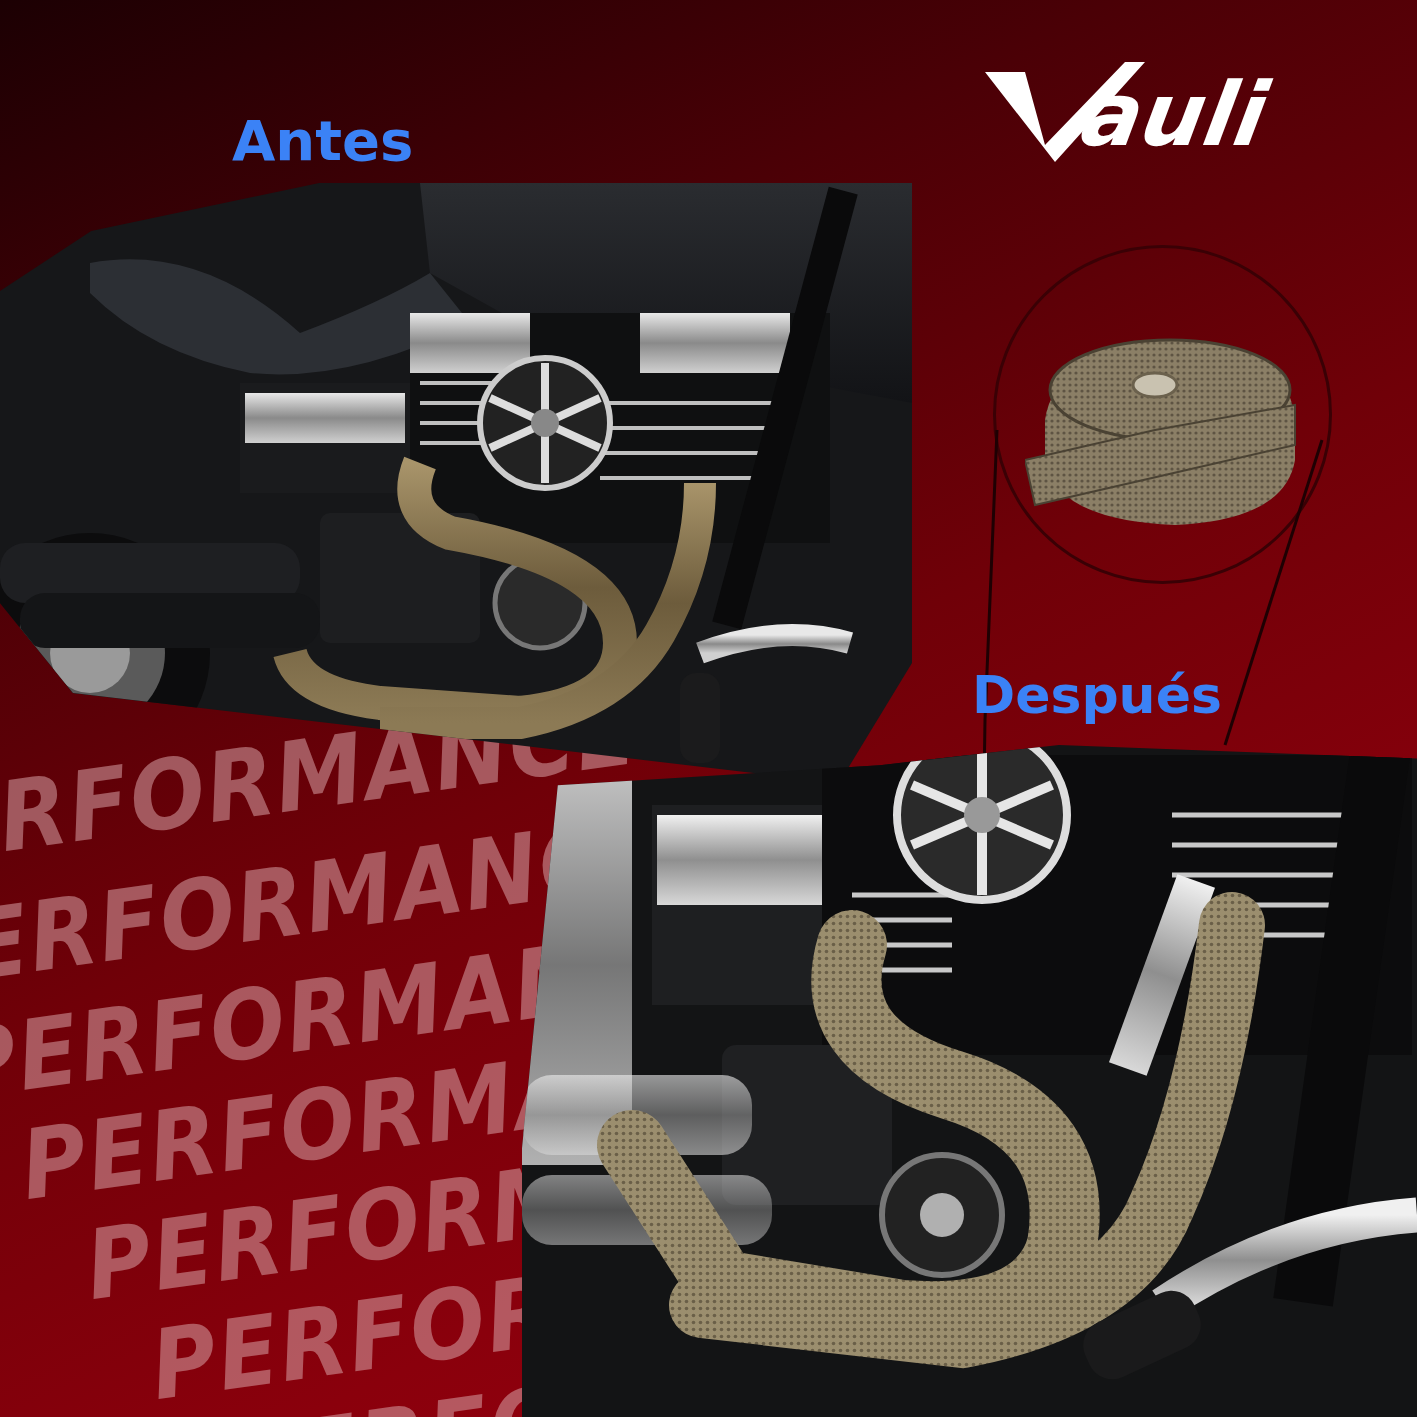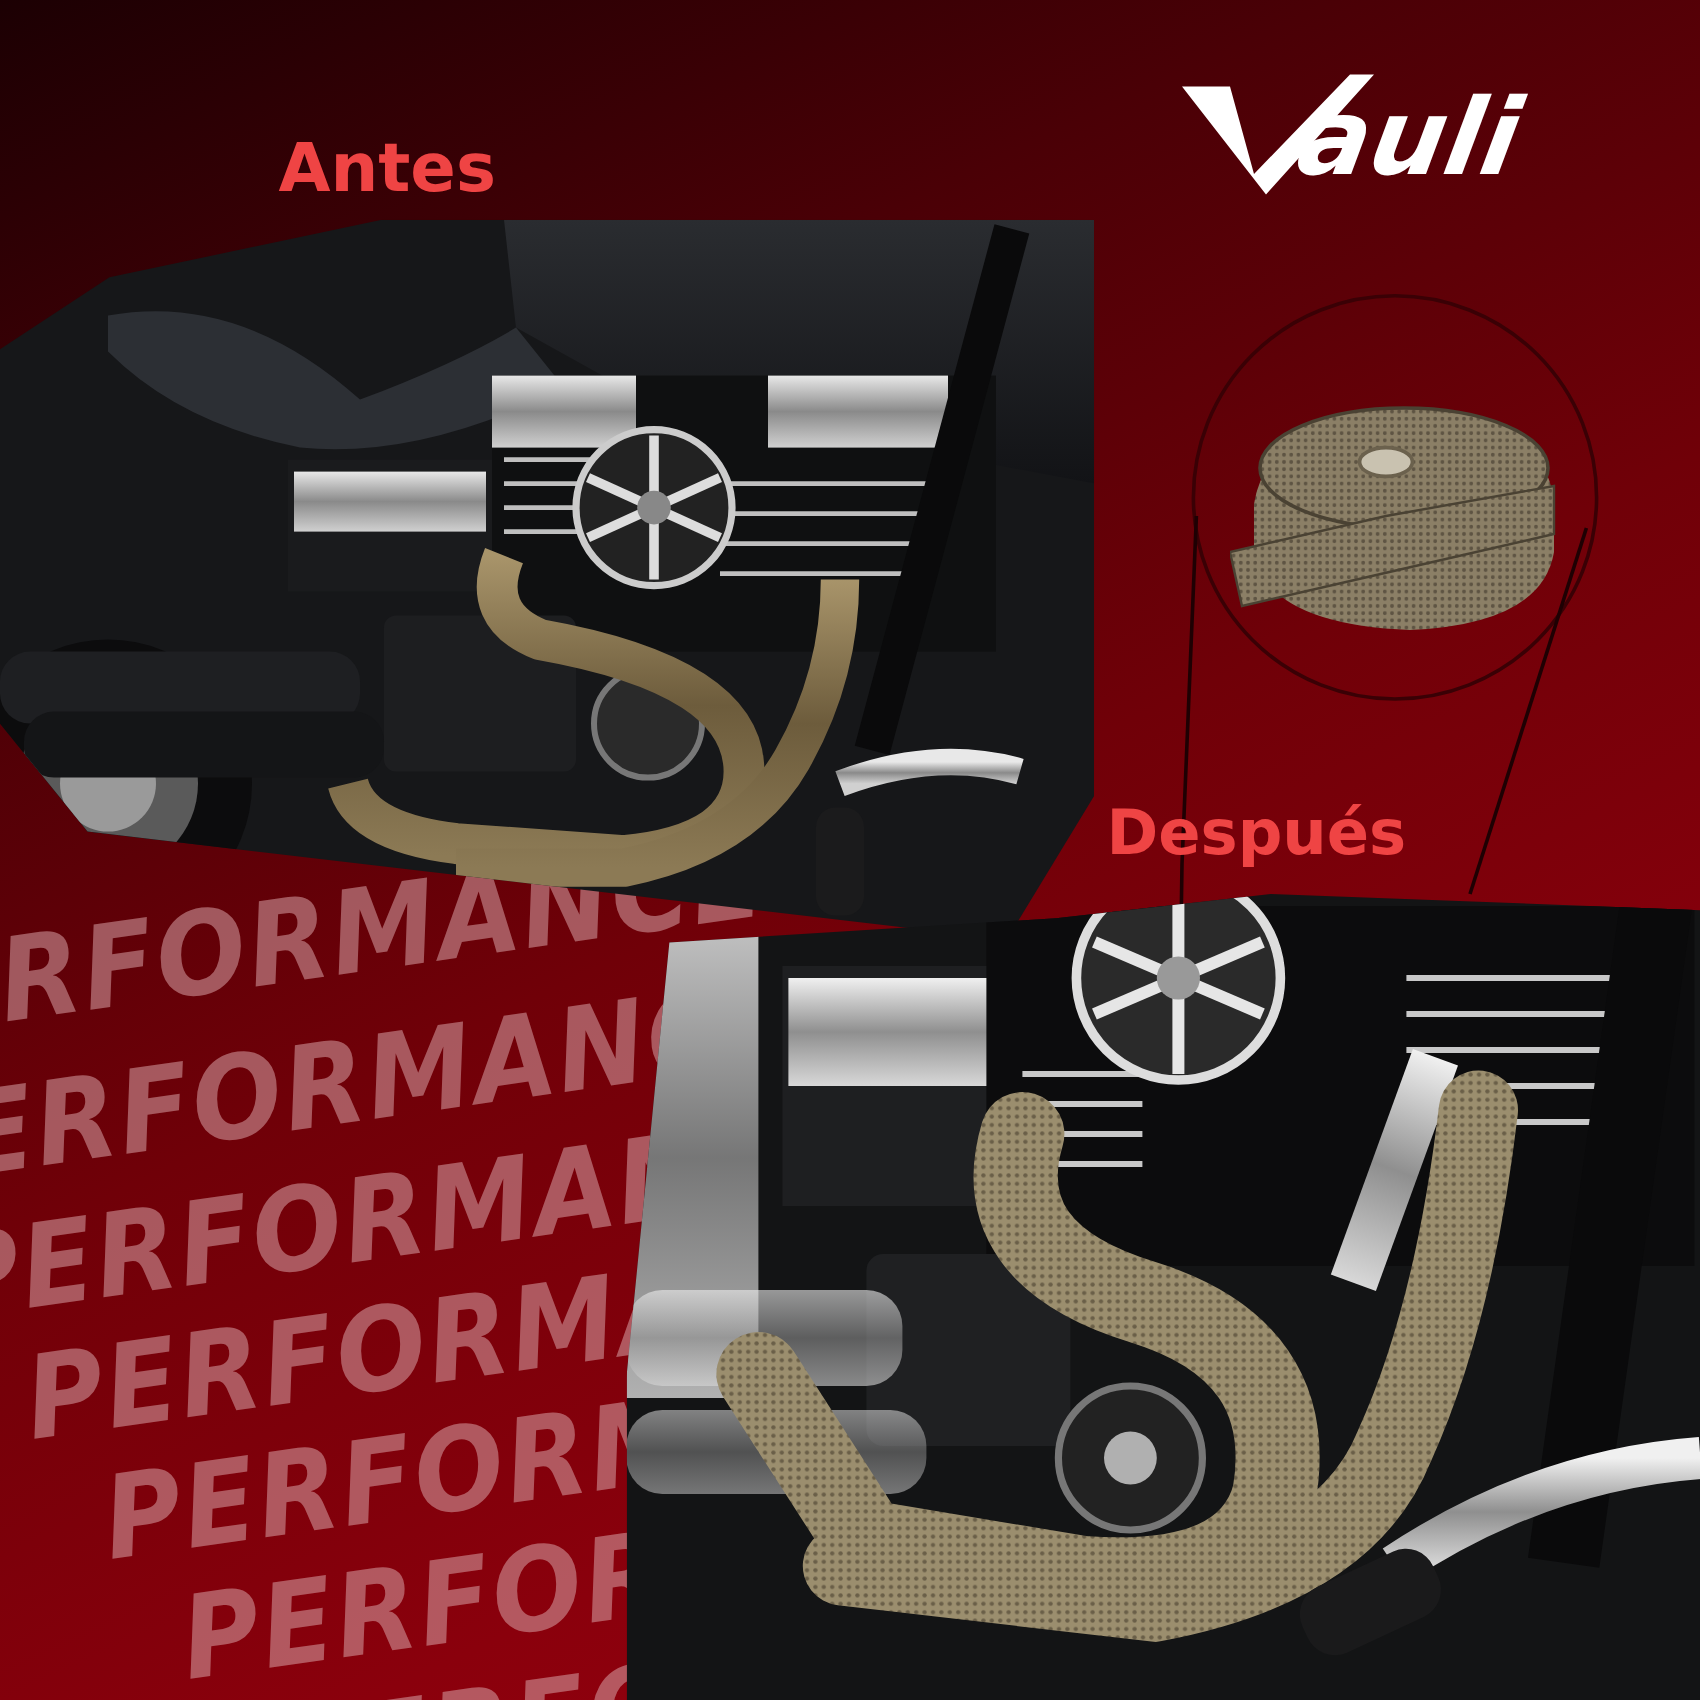"Antes" .title { color: #ef4444 -> #3b82f6 }
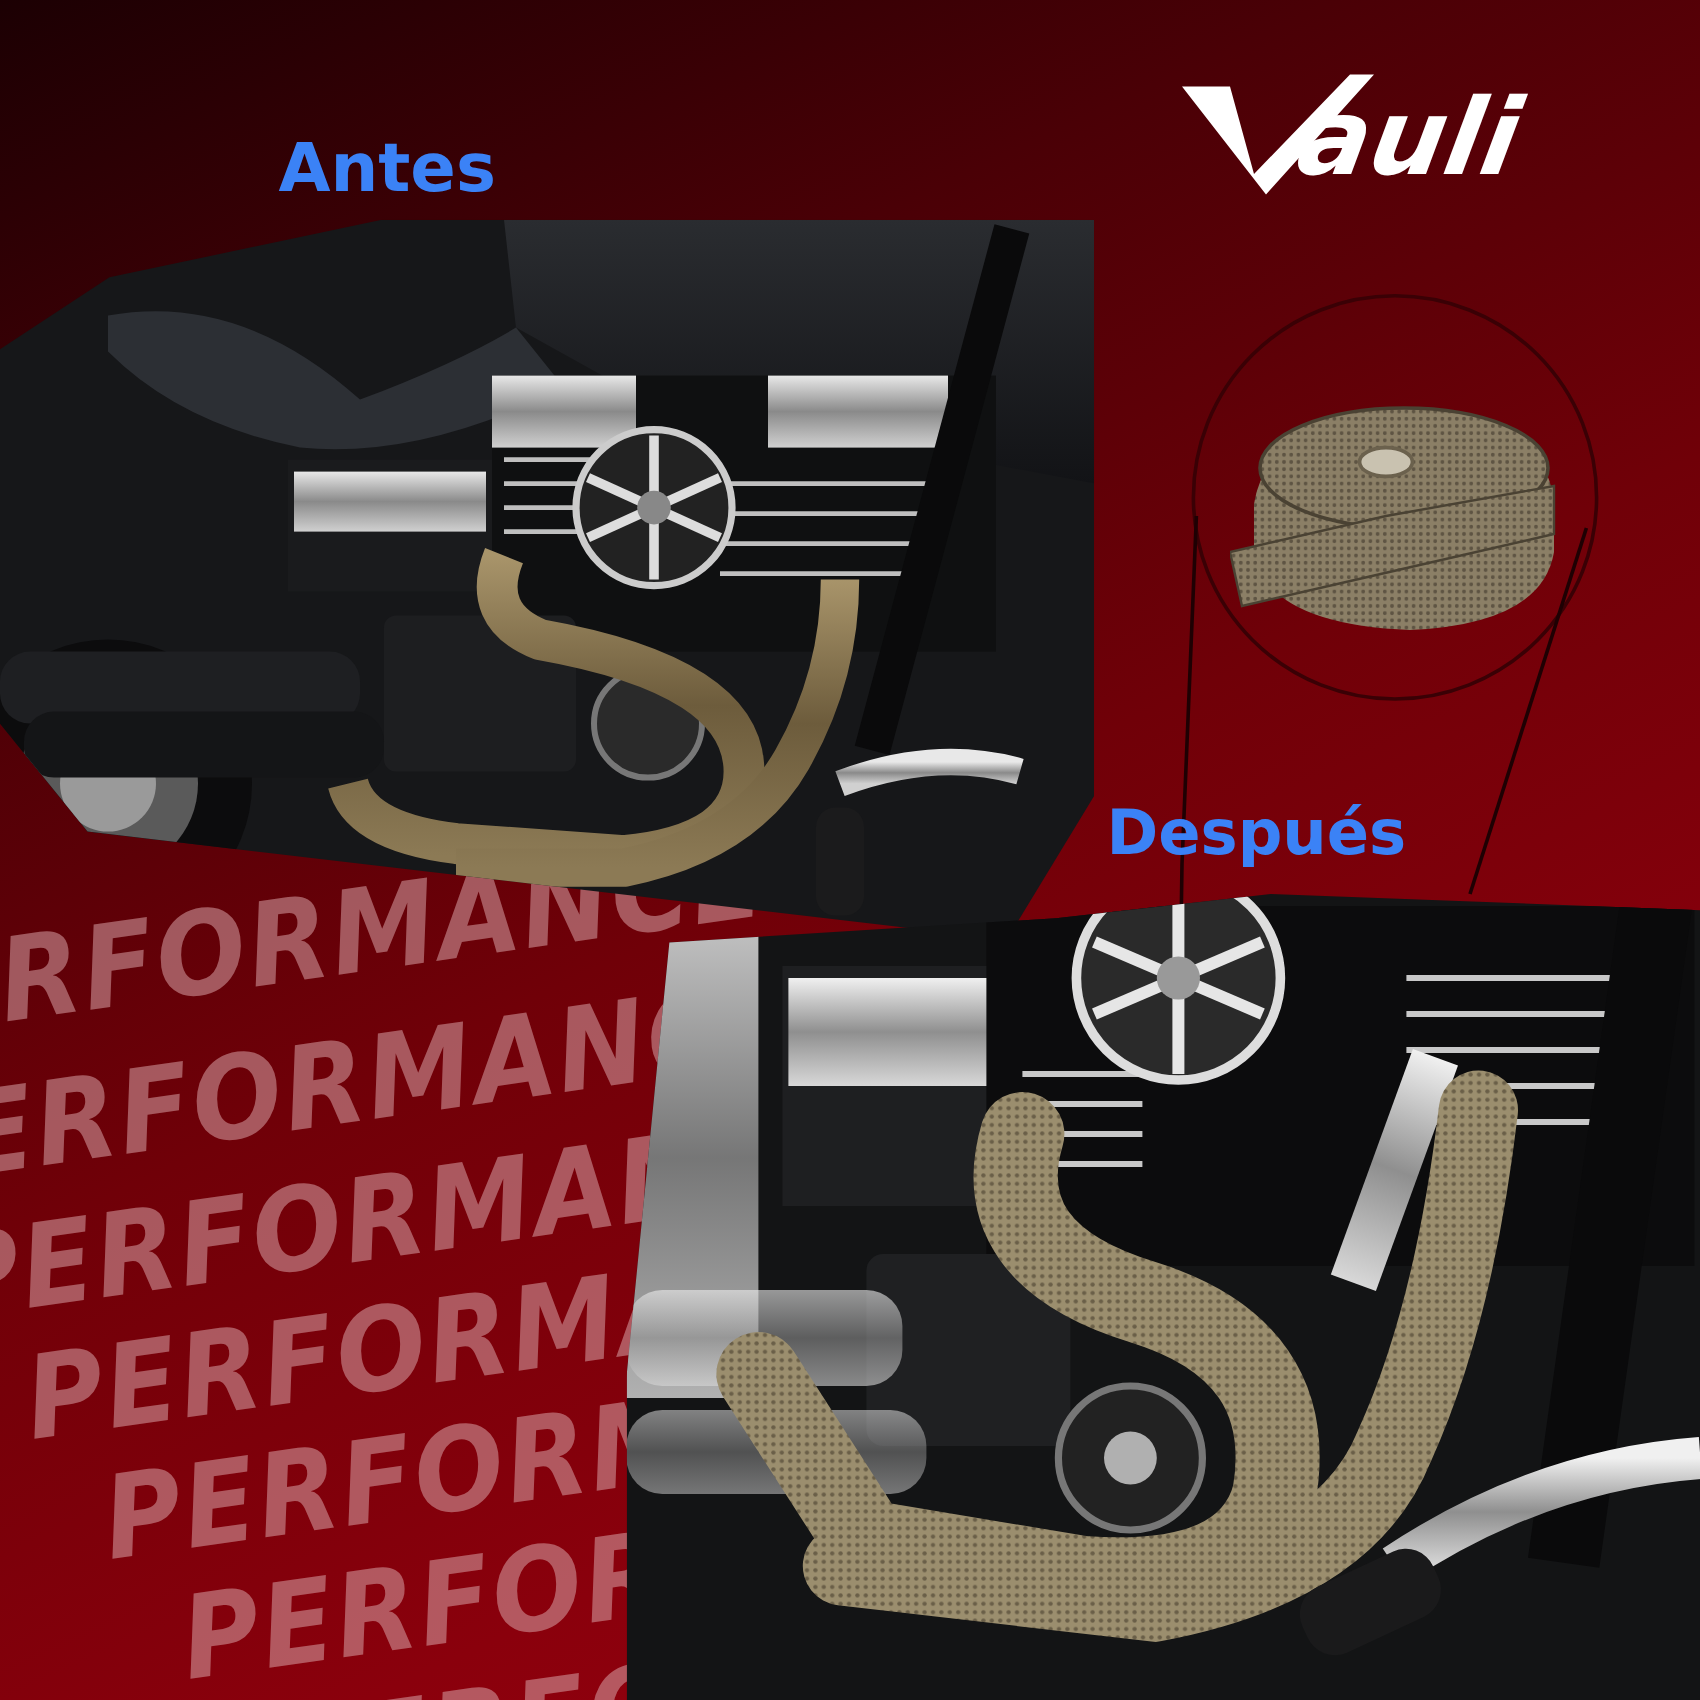"Después" .despues { left: 922px -> 972px }
